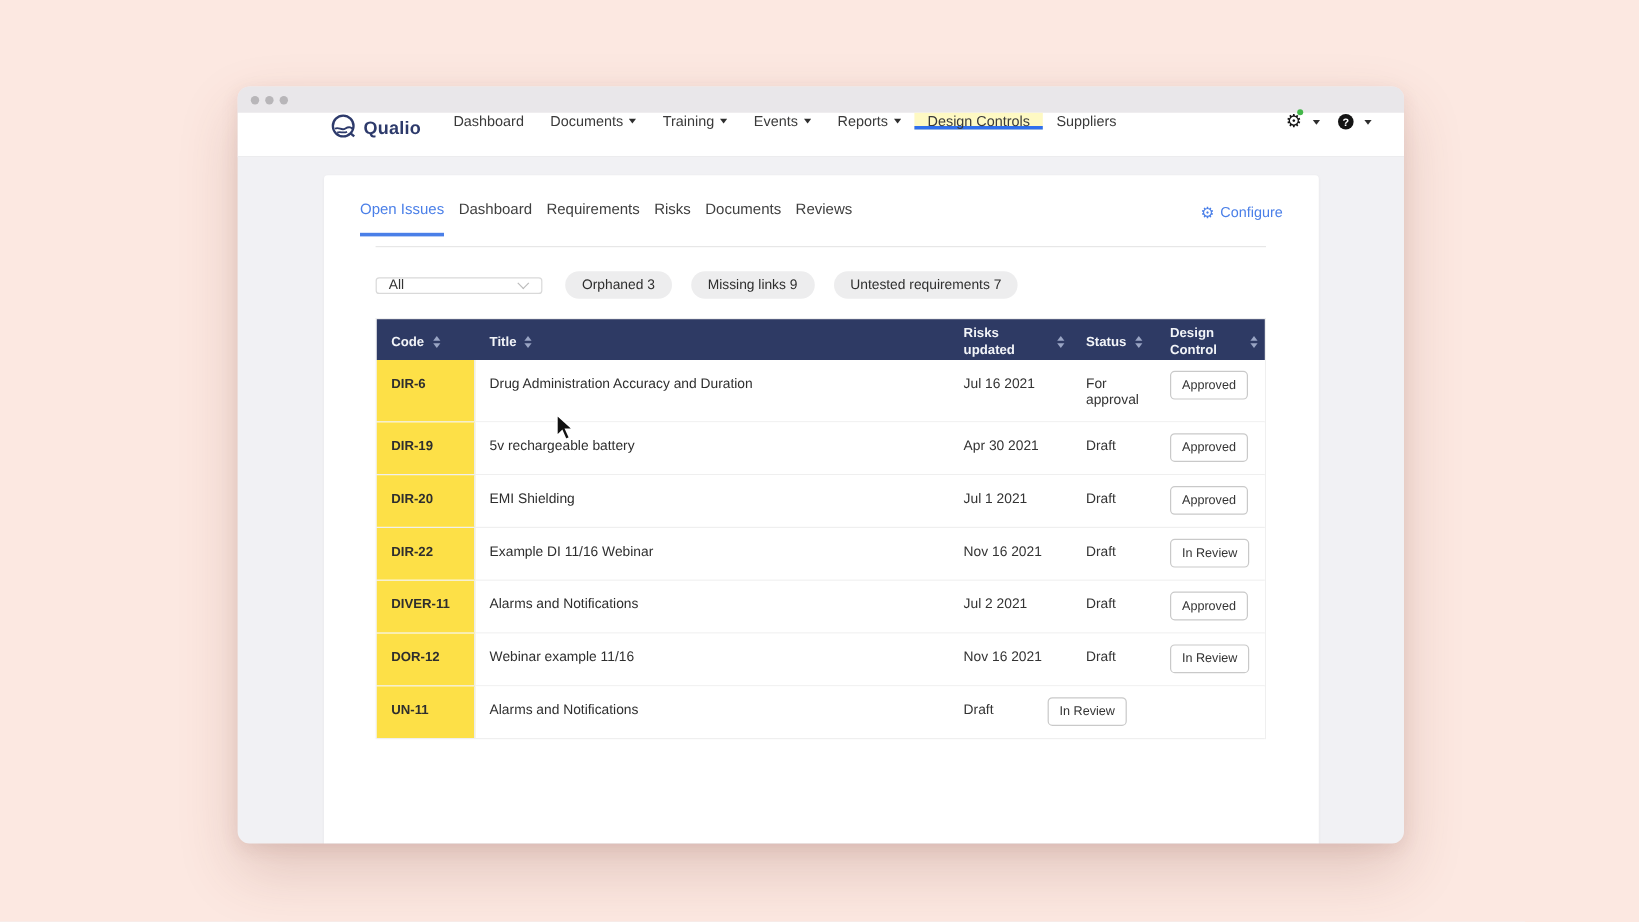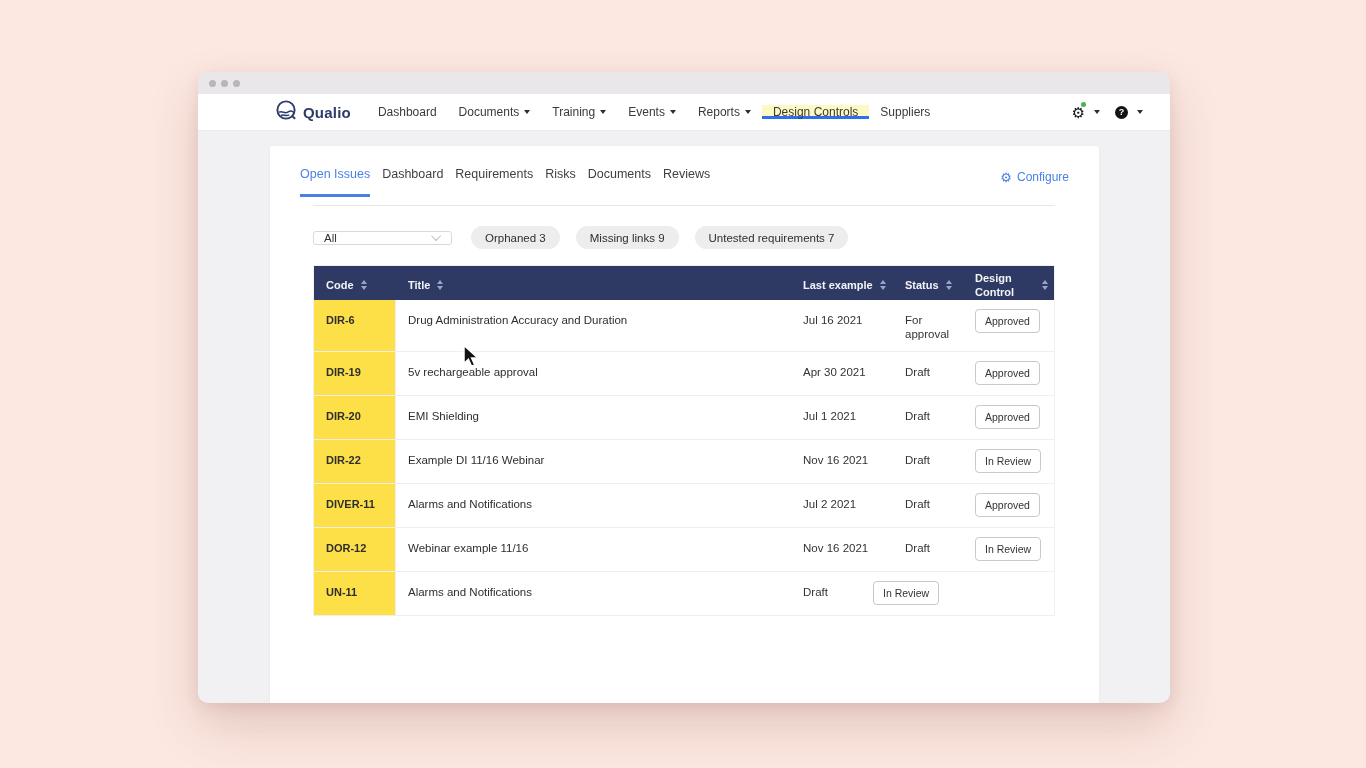"Qualio" .navbar { align-items: center -> flex-start }
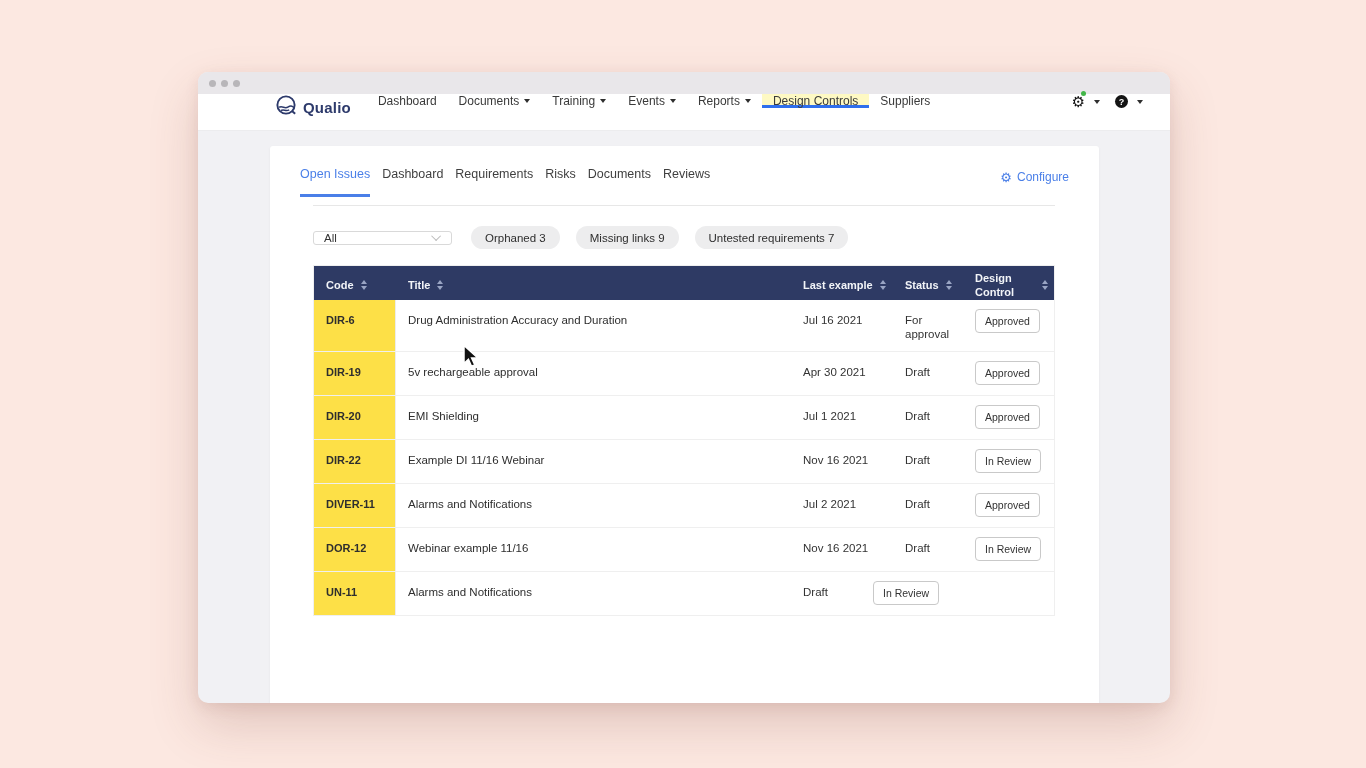"Last example" span { text: Last example -> Risks updated }
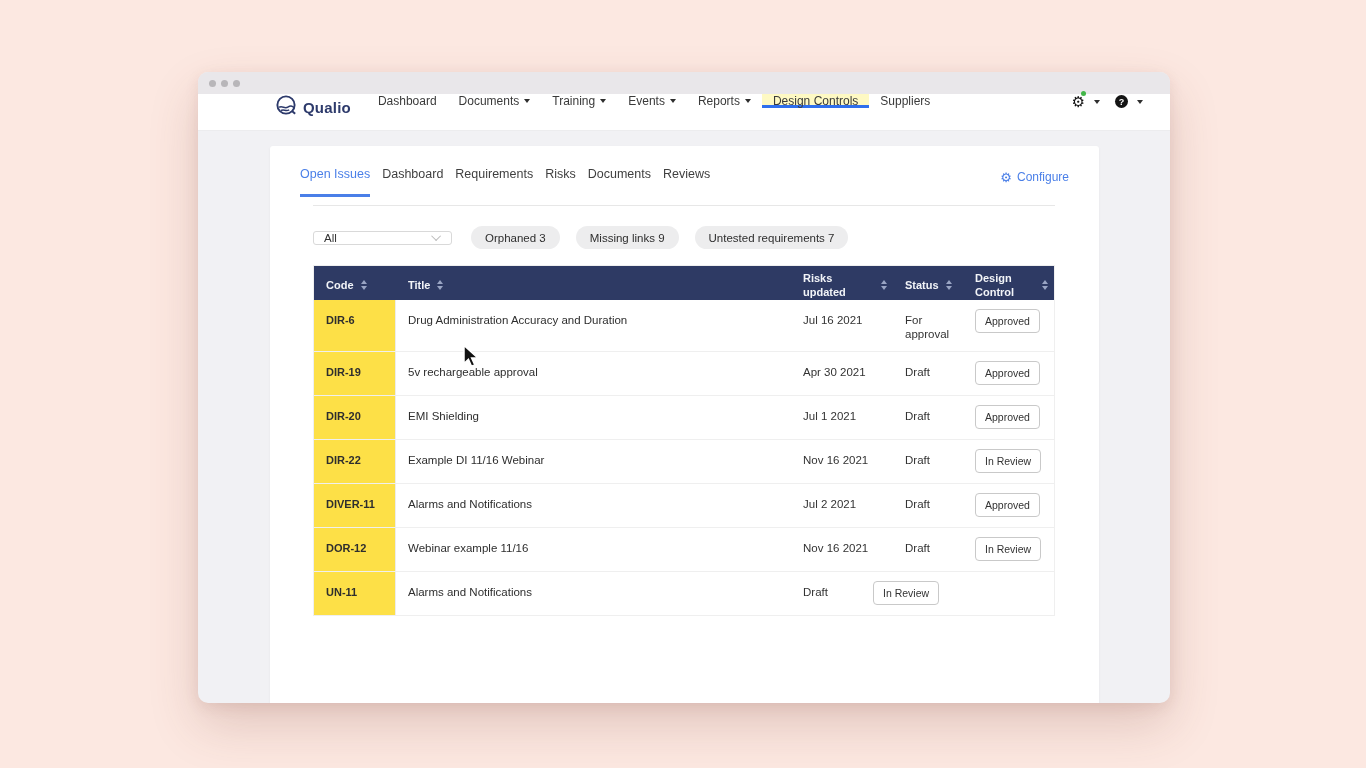"5v rechargeable approval" div.t-cell { text: approval -> battery }
